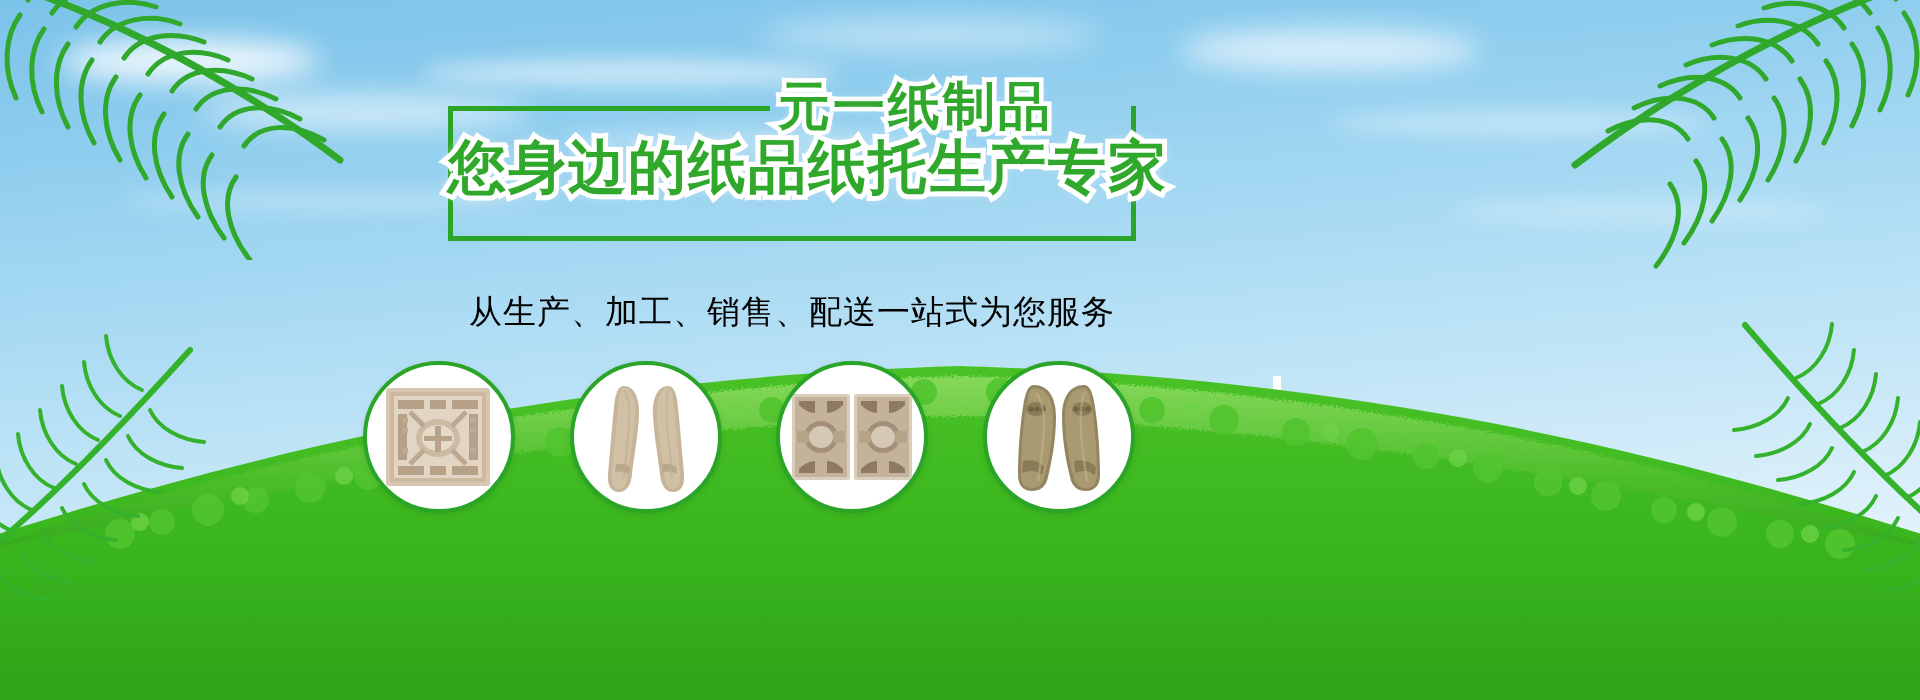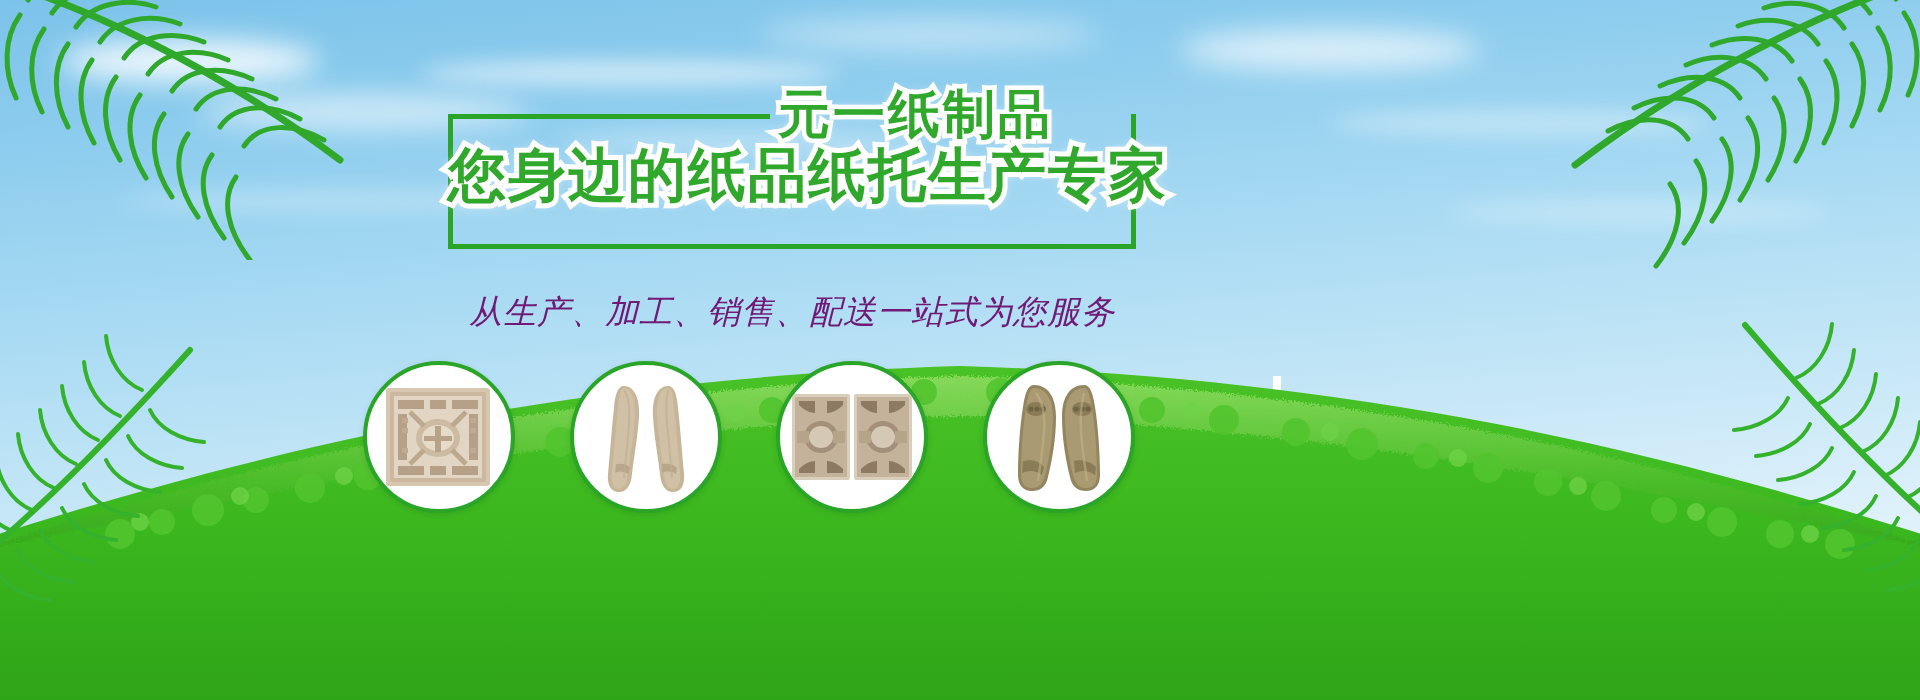"元一纸制品" .title-block { top: 88px -> 80px }
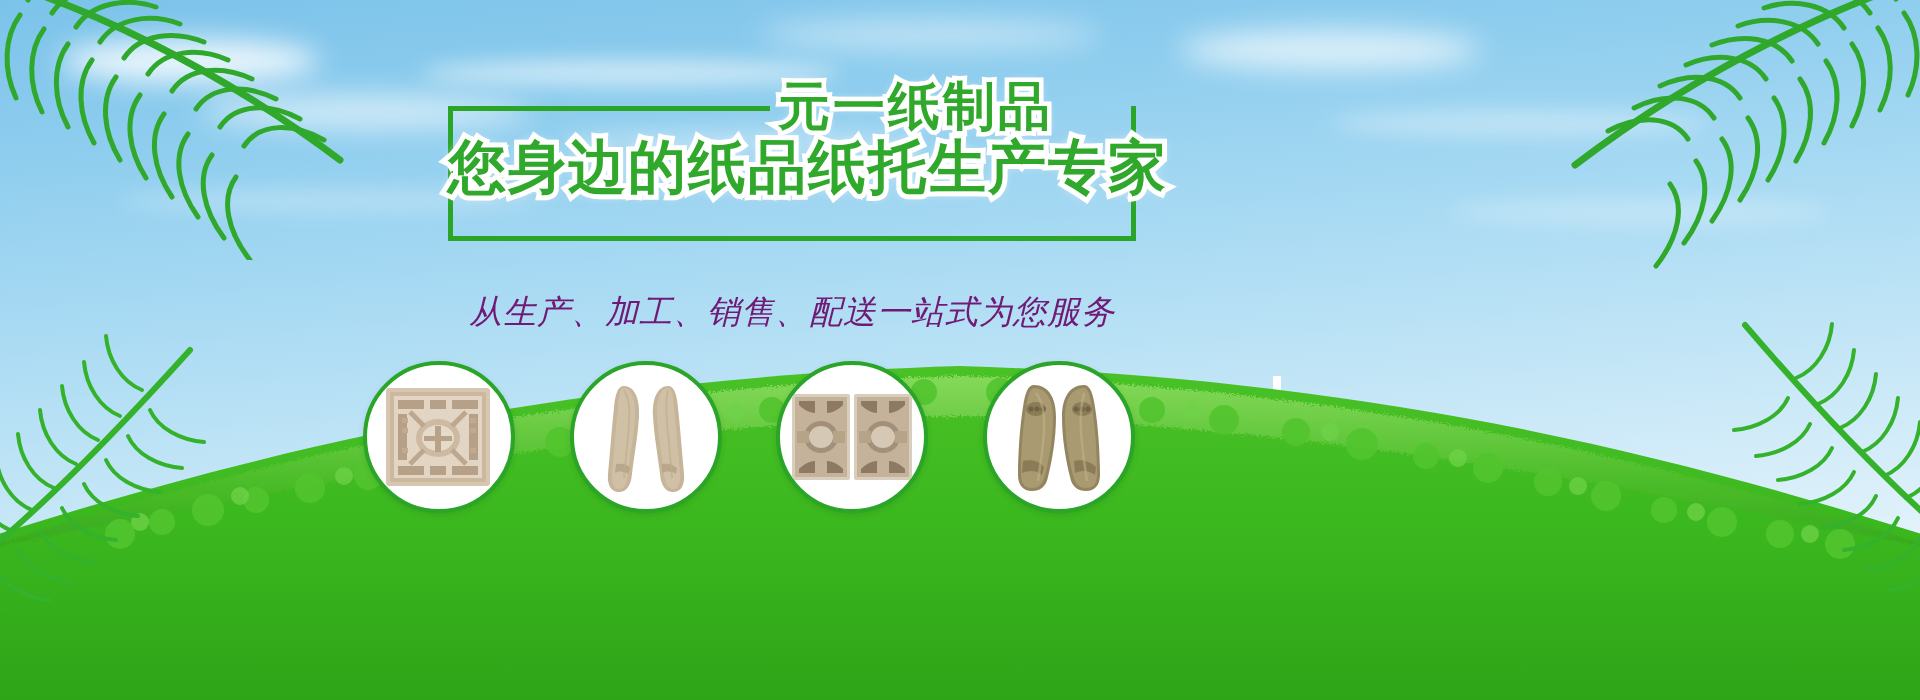"从生产、加工、销售、配送一站式为您服务" .subtitle { color: #701a75 -> #000000; font-style: italic -> none }
